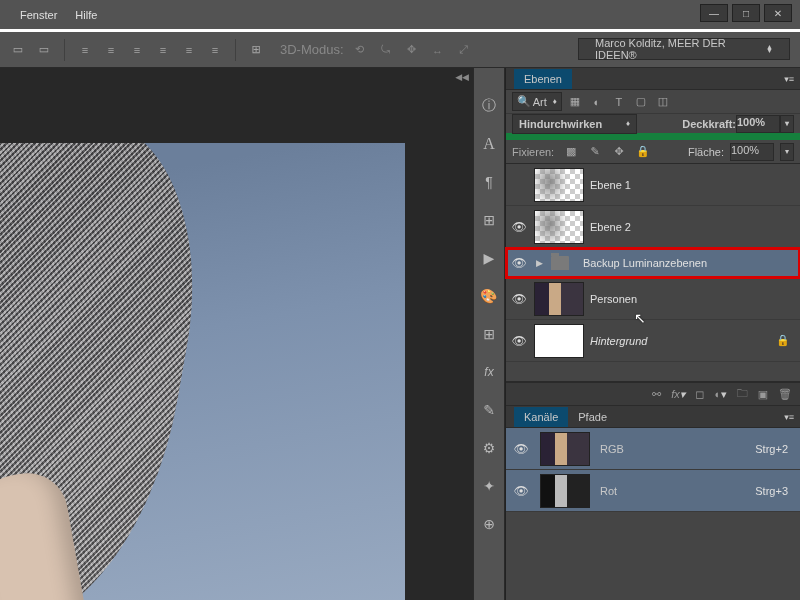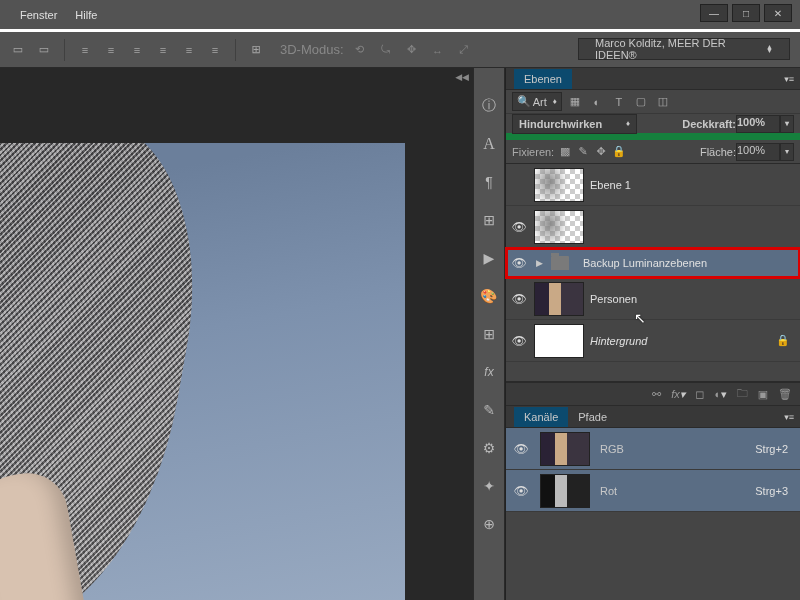"Fixieren:" .lock-row { gap: 0 -> 6px }
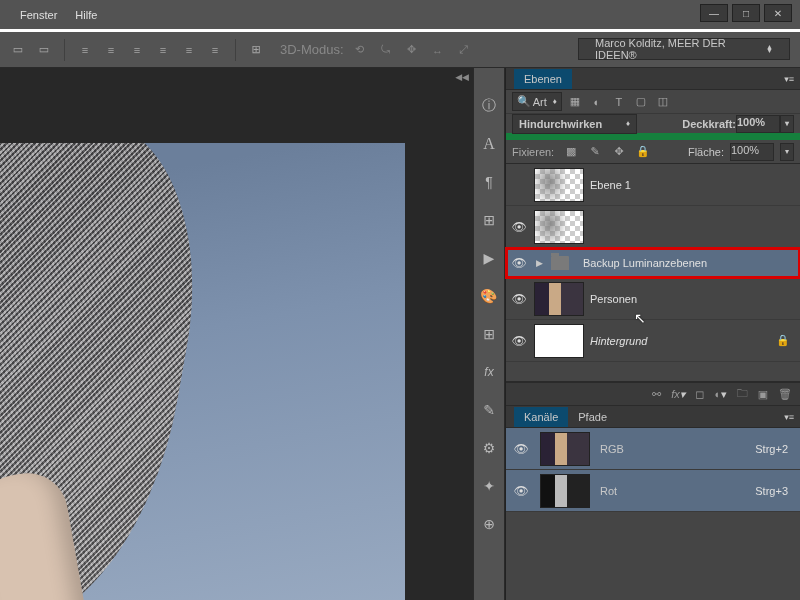"Ebene 2" span.layer-name { html: none -> <span>Ebene 2</span> }
